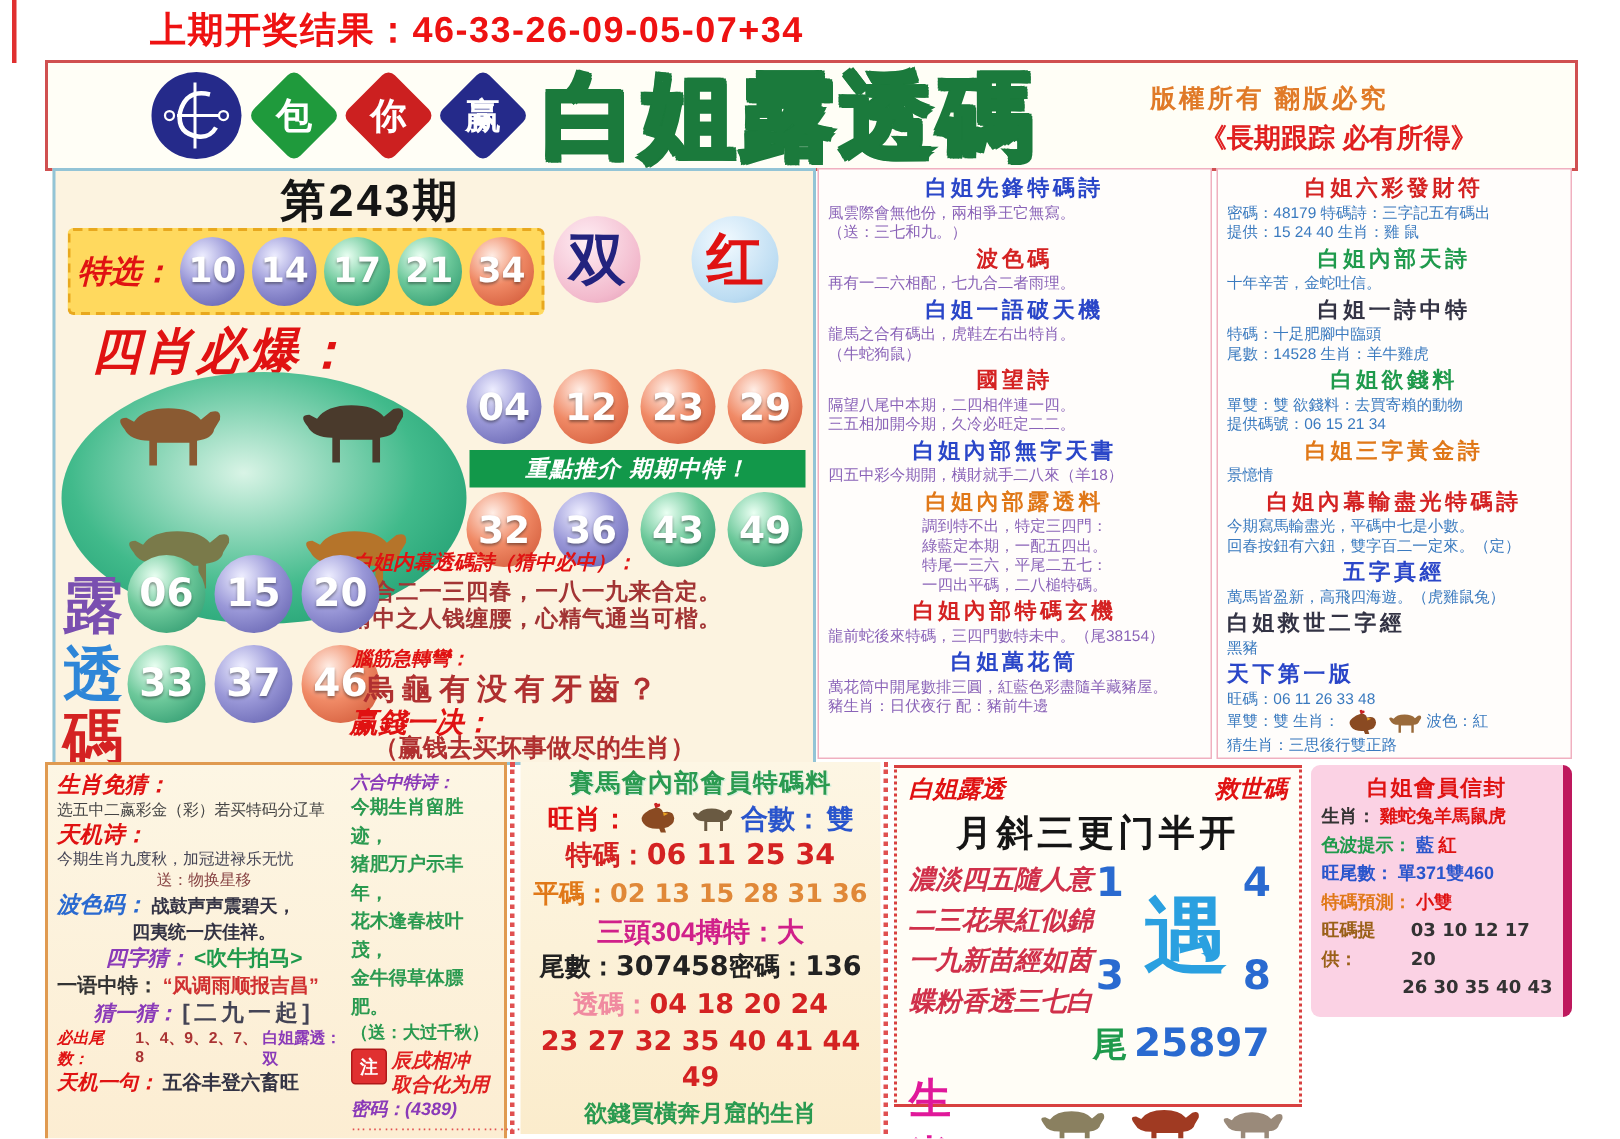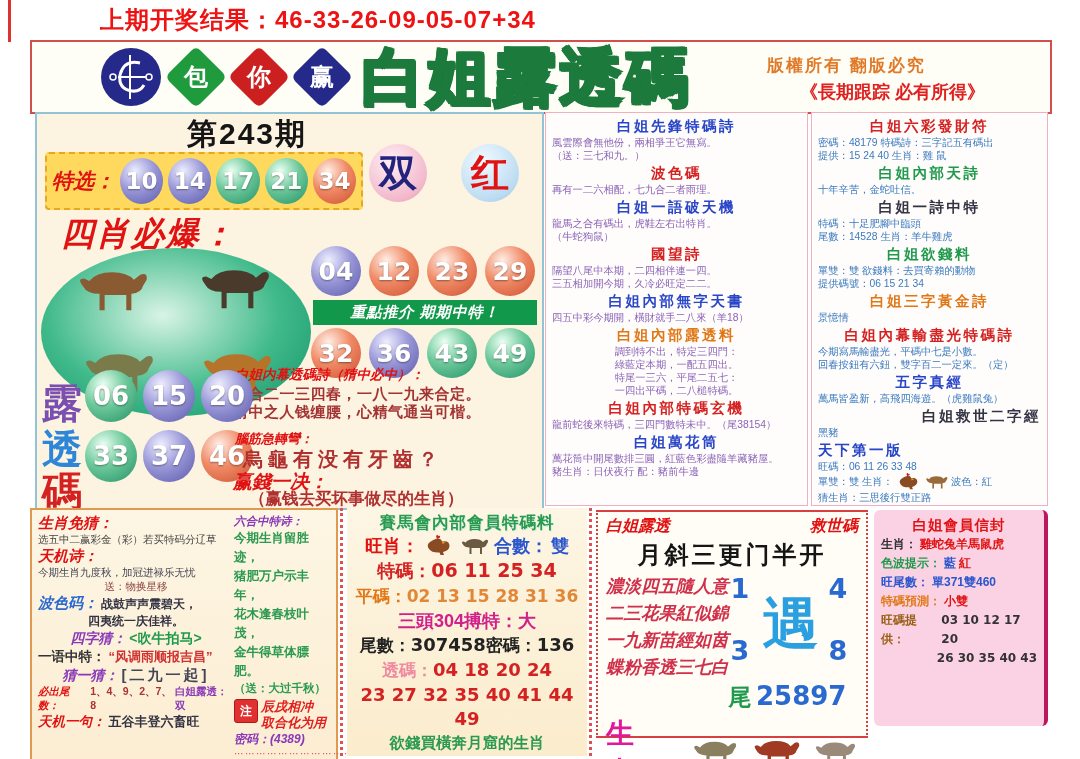"白姐救世二字經" div.sec-t { text-align: right -> left }
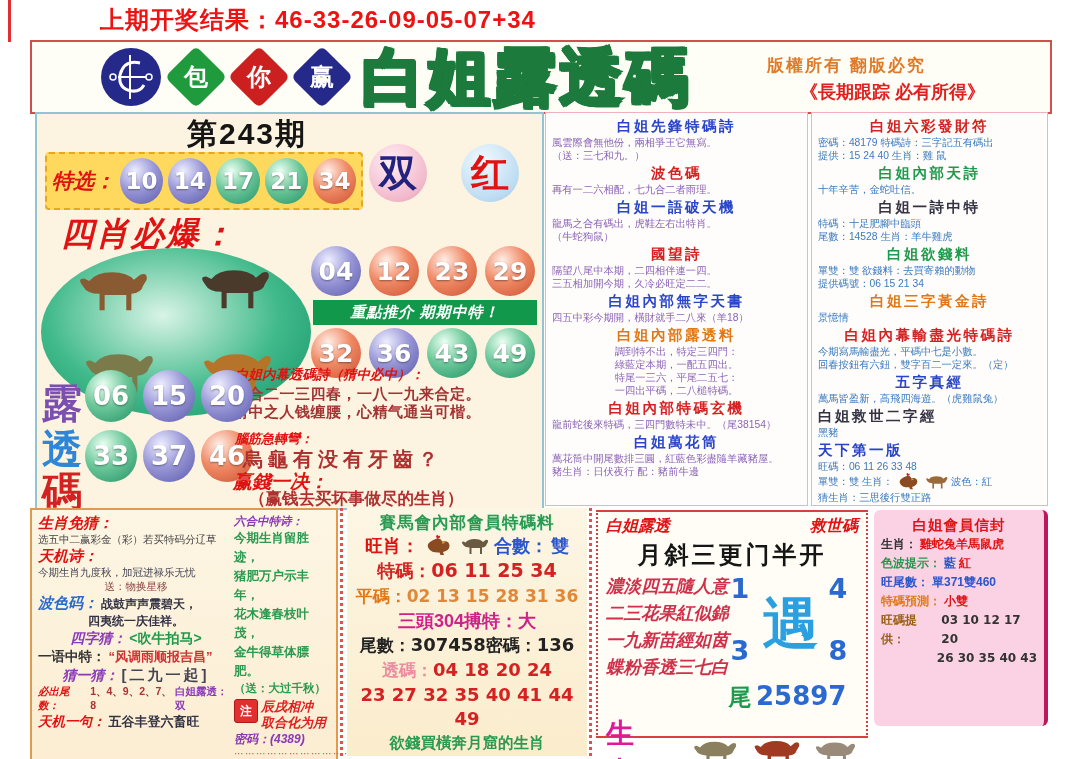"白姐會員信封" .b4 { border-right: 4px solid #be185d -> 6px solid #be185d; height: 216px -> 168px }
